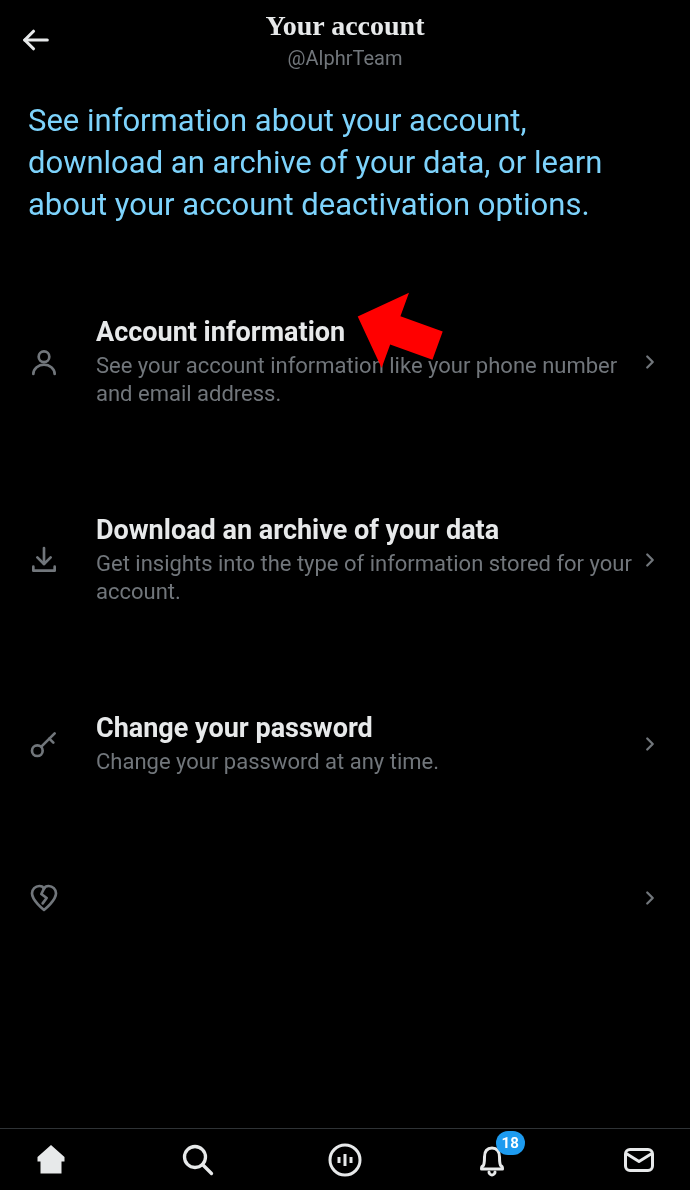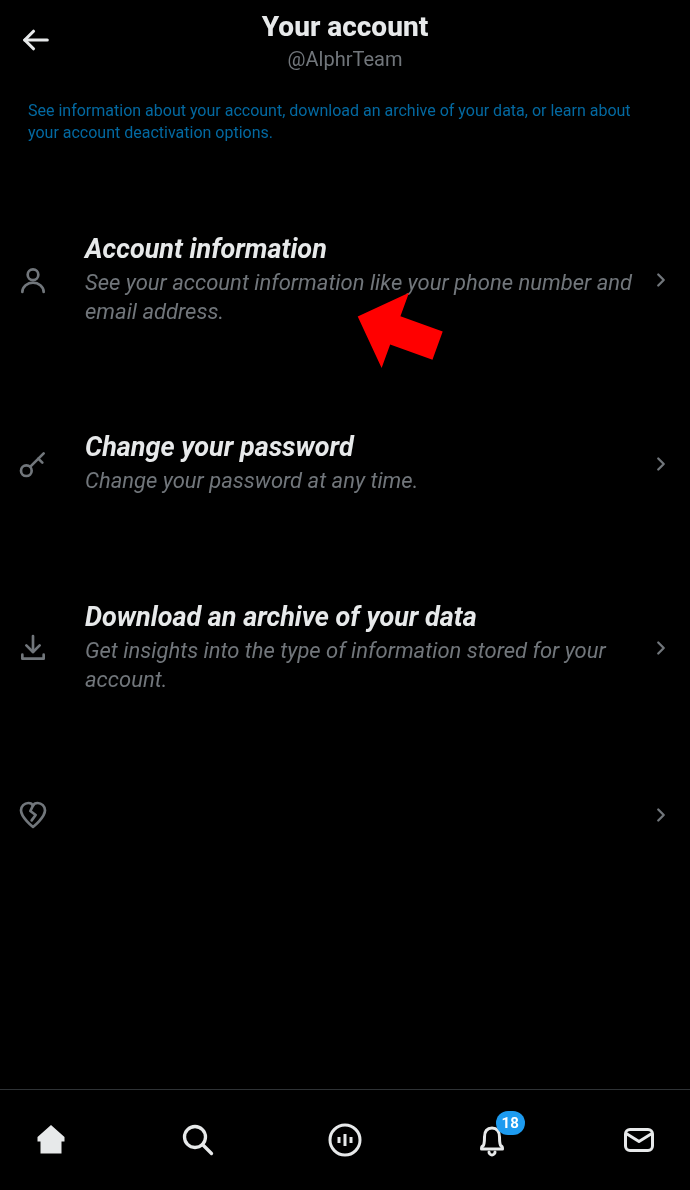"Your account" .header-title { font-family: none -> Liberation Serif, serif }
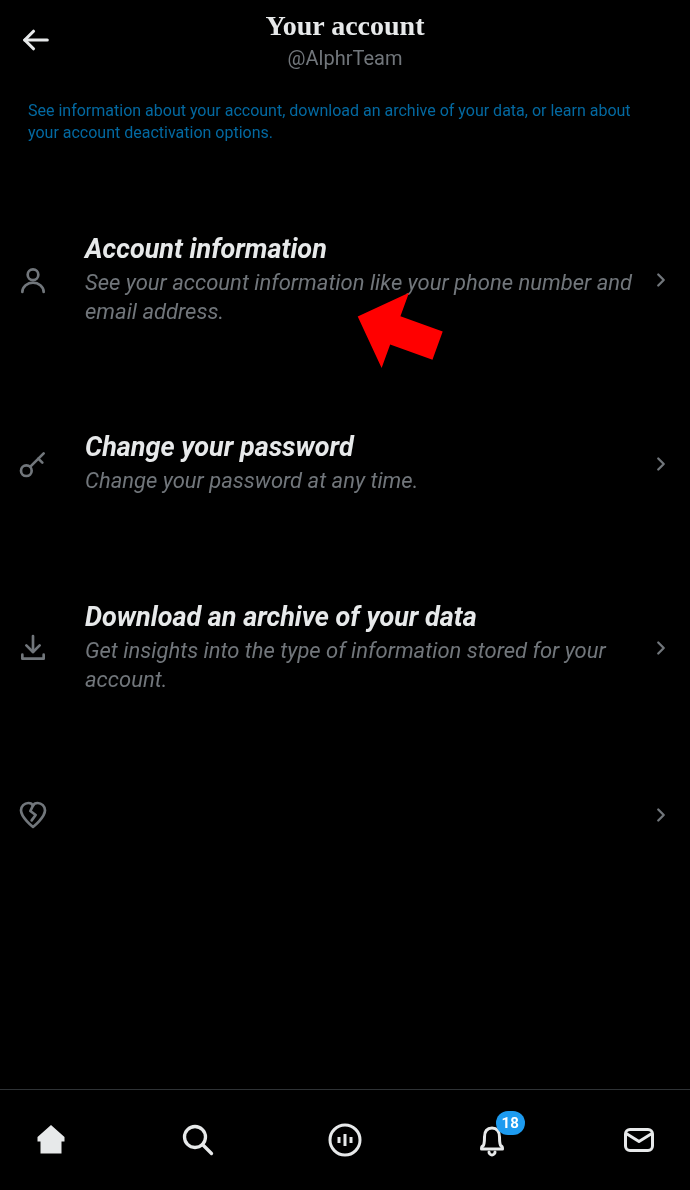"See information about your account," .description { color: #0369a1 -> #7dd3fc; font-size: 16px -> 31px }
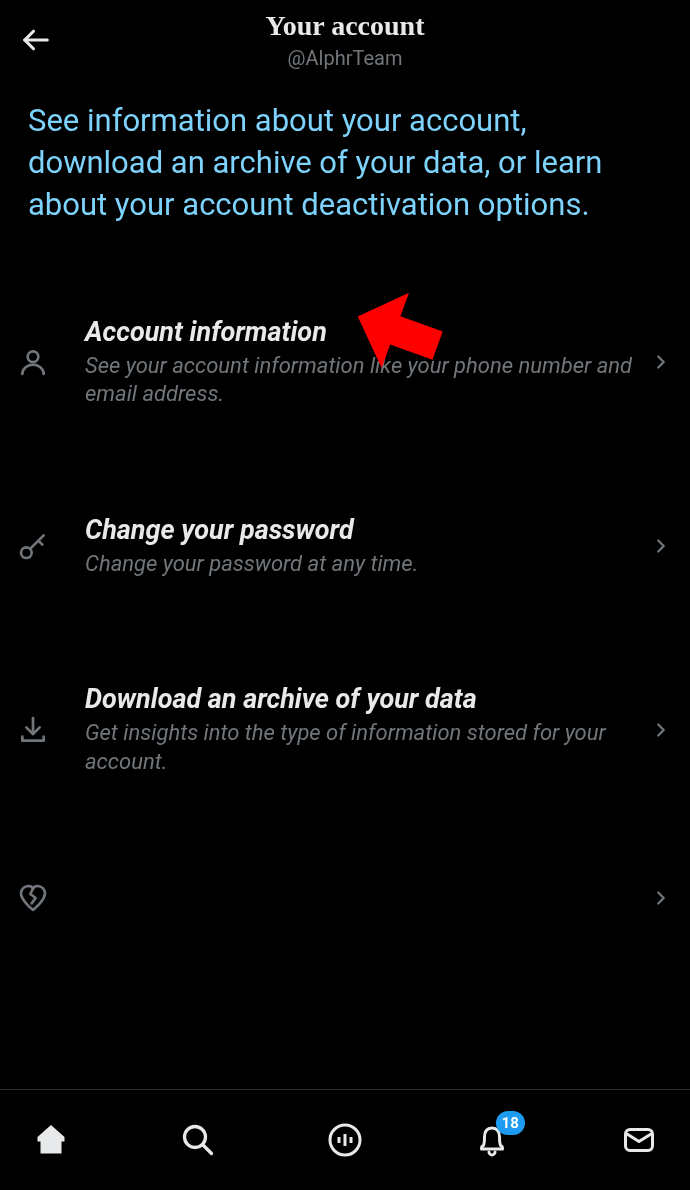"Account information" .menu-item { font-style: italic -> none; padding: 0 17px -> 0 28px }
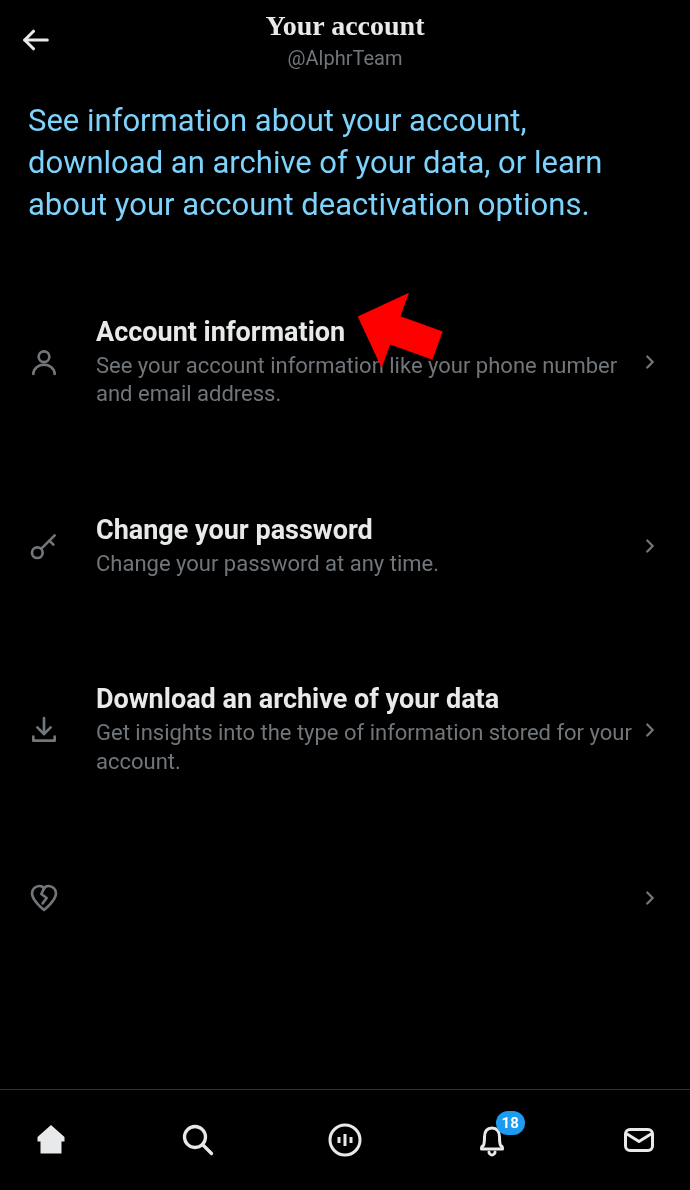"Change your password" div.menu-item { order: before "Download an archive of your" -> after "Download an archive of your" }
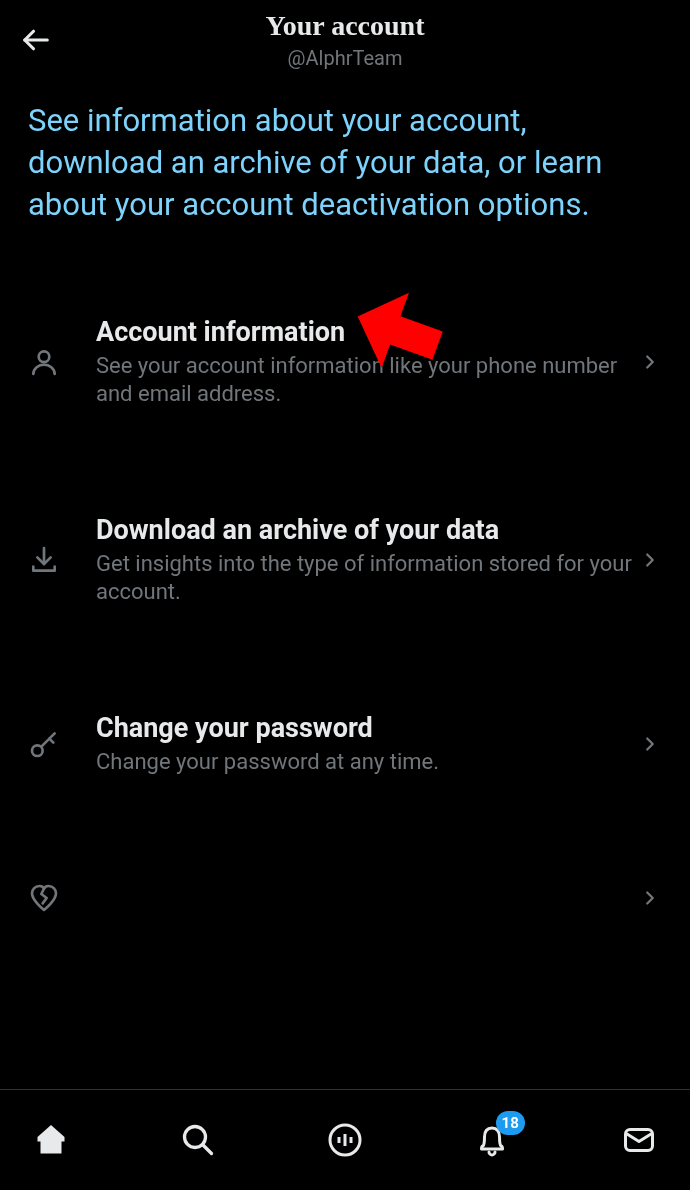"18" .bottom-nav { height: 101px -> 62px }
